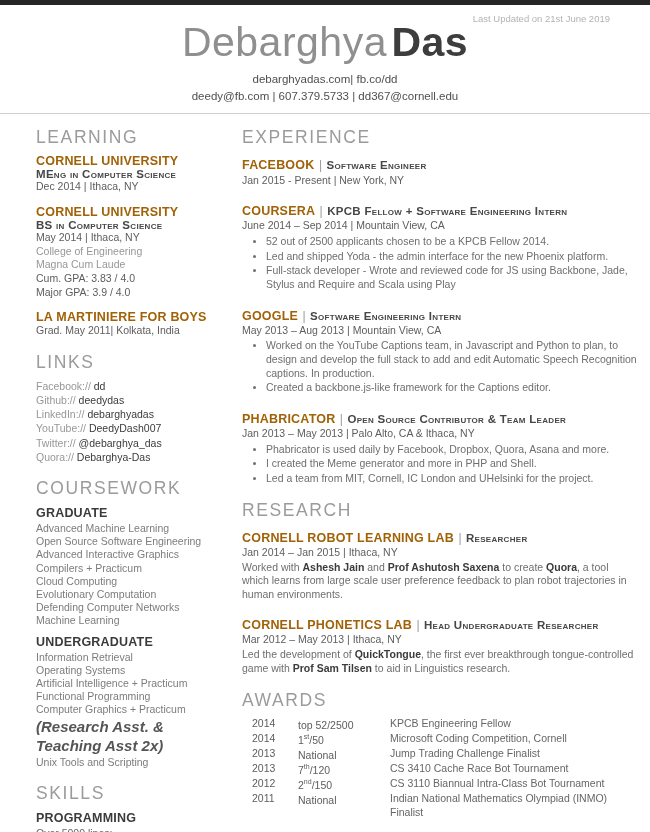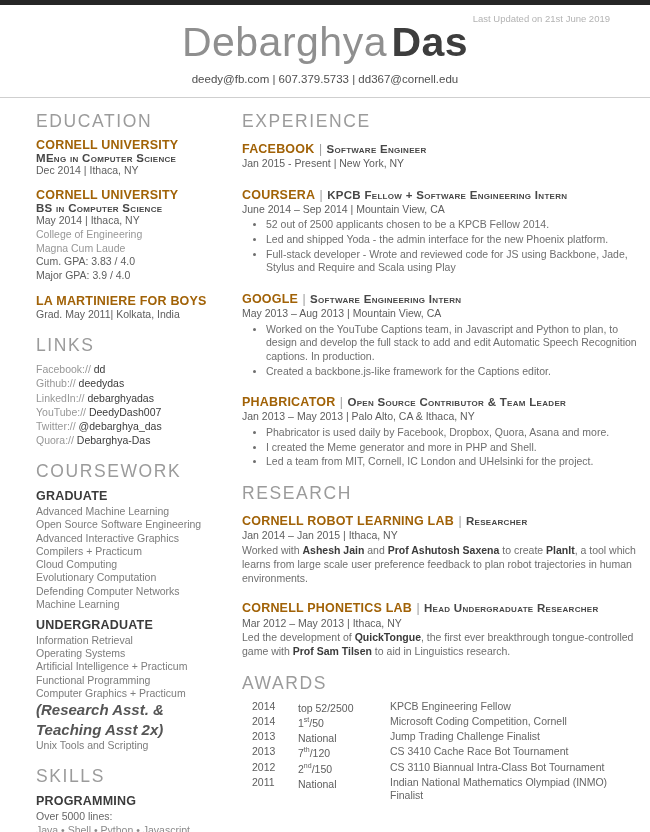"debarghyadas.com| fb.co/dd" div { html: none -> <div>debarghyadas.com| fb.co/dd</div> }
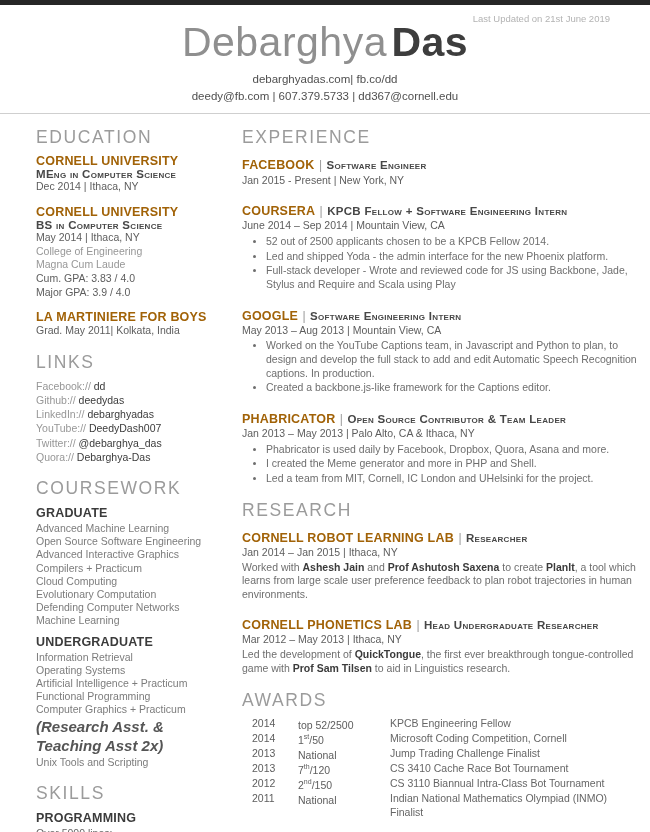"EDUCATION" div.sec-title { text: EDUCATION -> LEARNING }
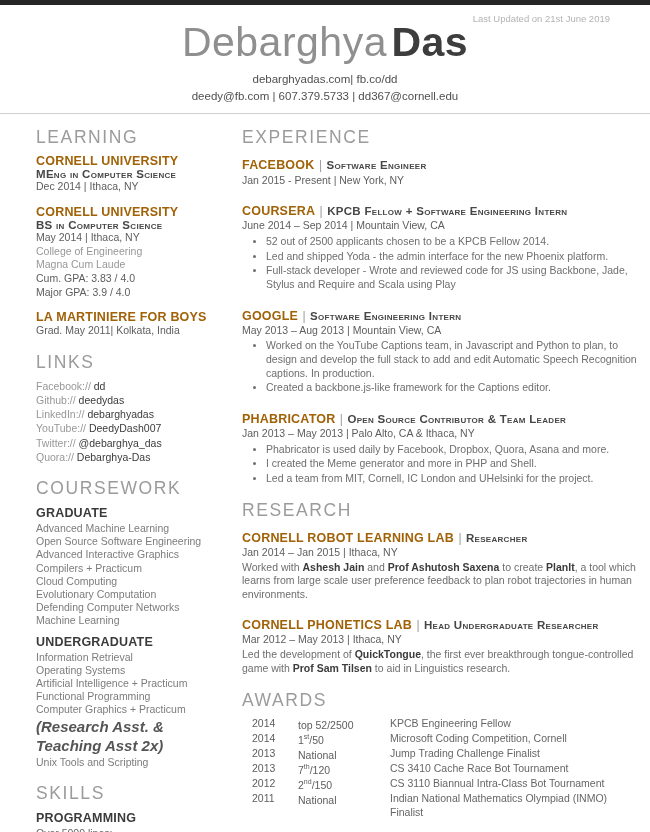"PlanIt" b { text: PlanIt -> Quora }
